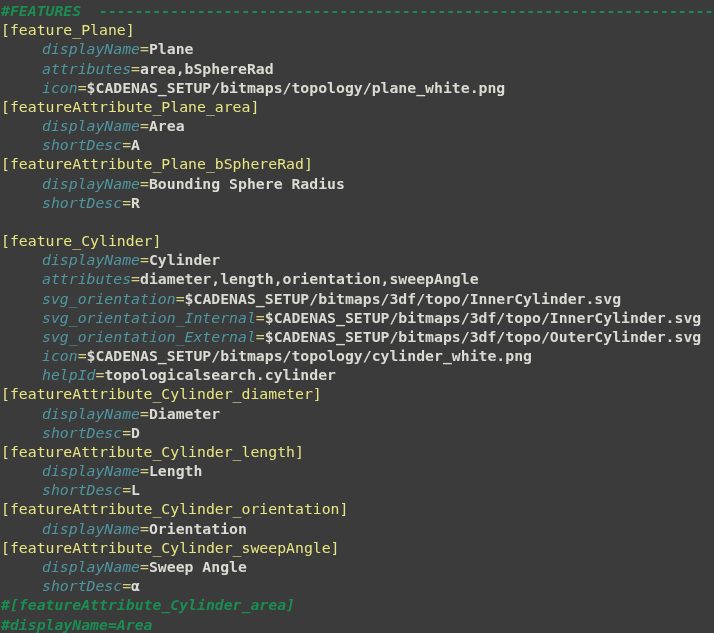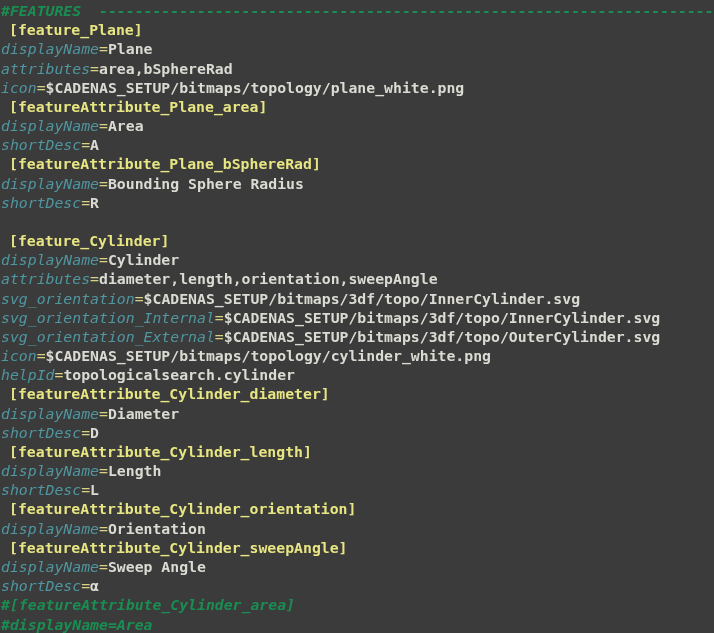"[feature_Plane]" .tok-section { font-weight: bold -> normal; padding-left: 8px -> none }
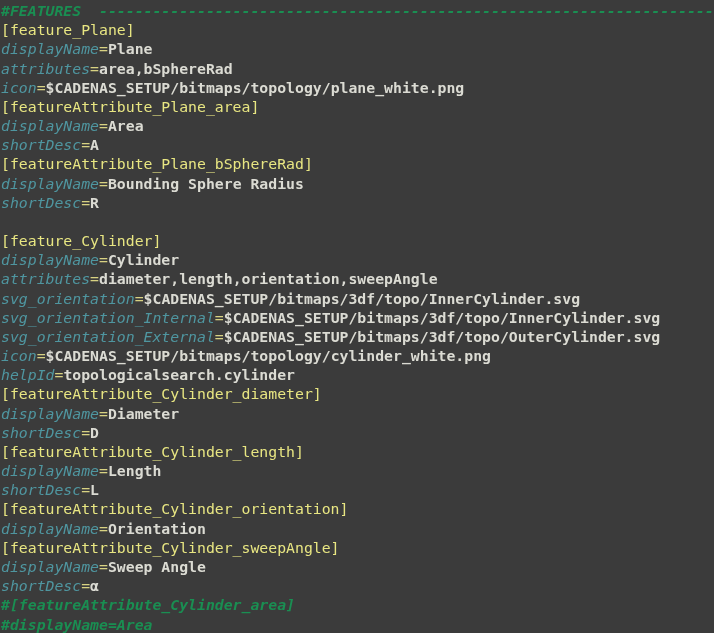"displayName" .tok-key { margin-left: none -> 41px }
